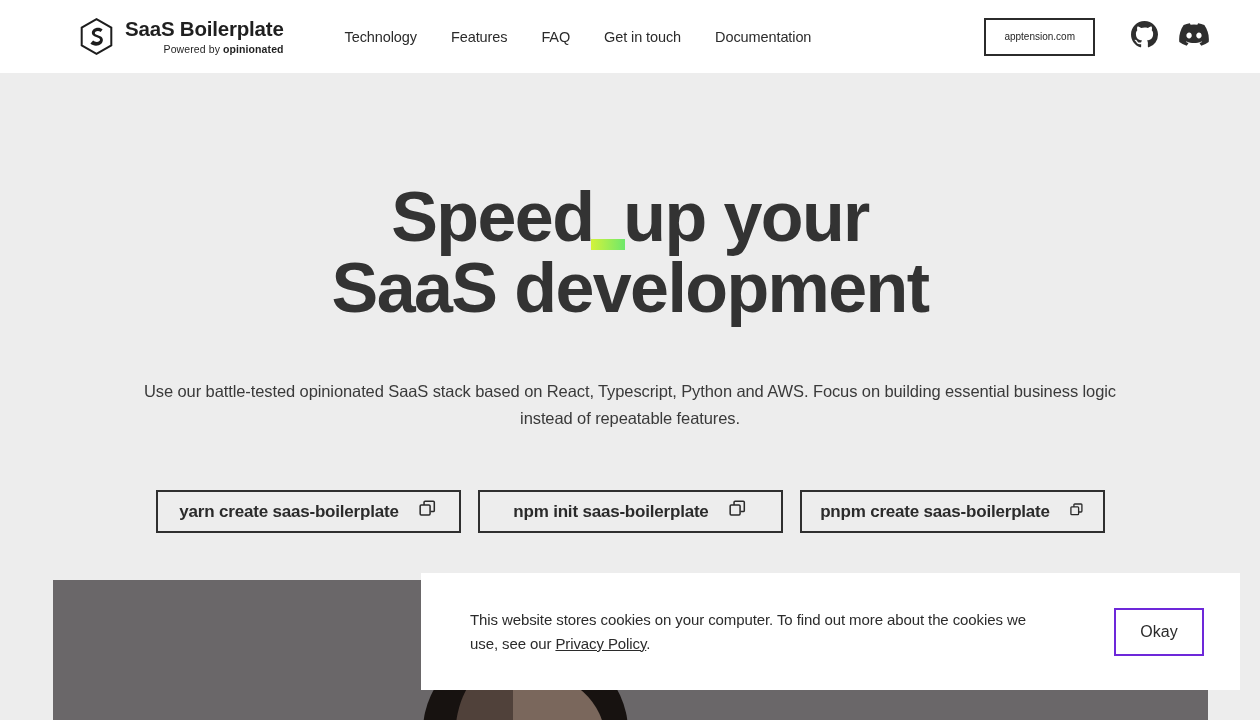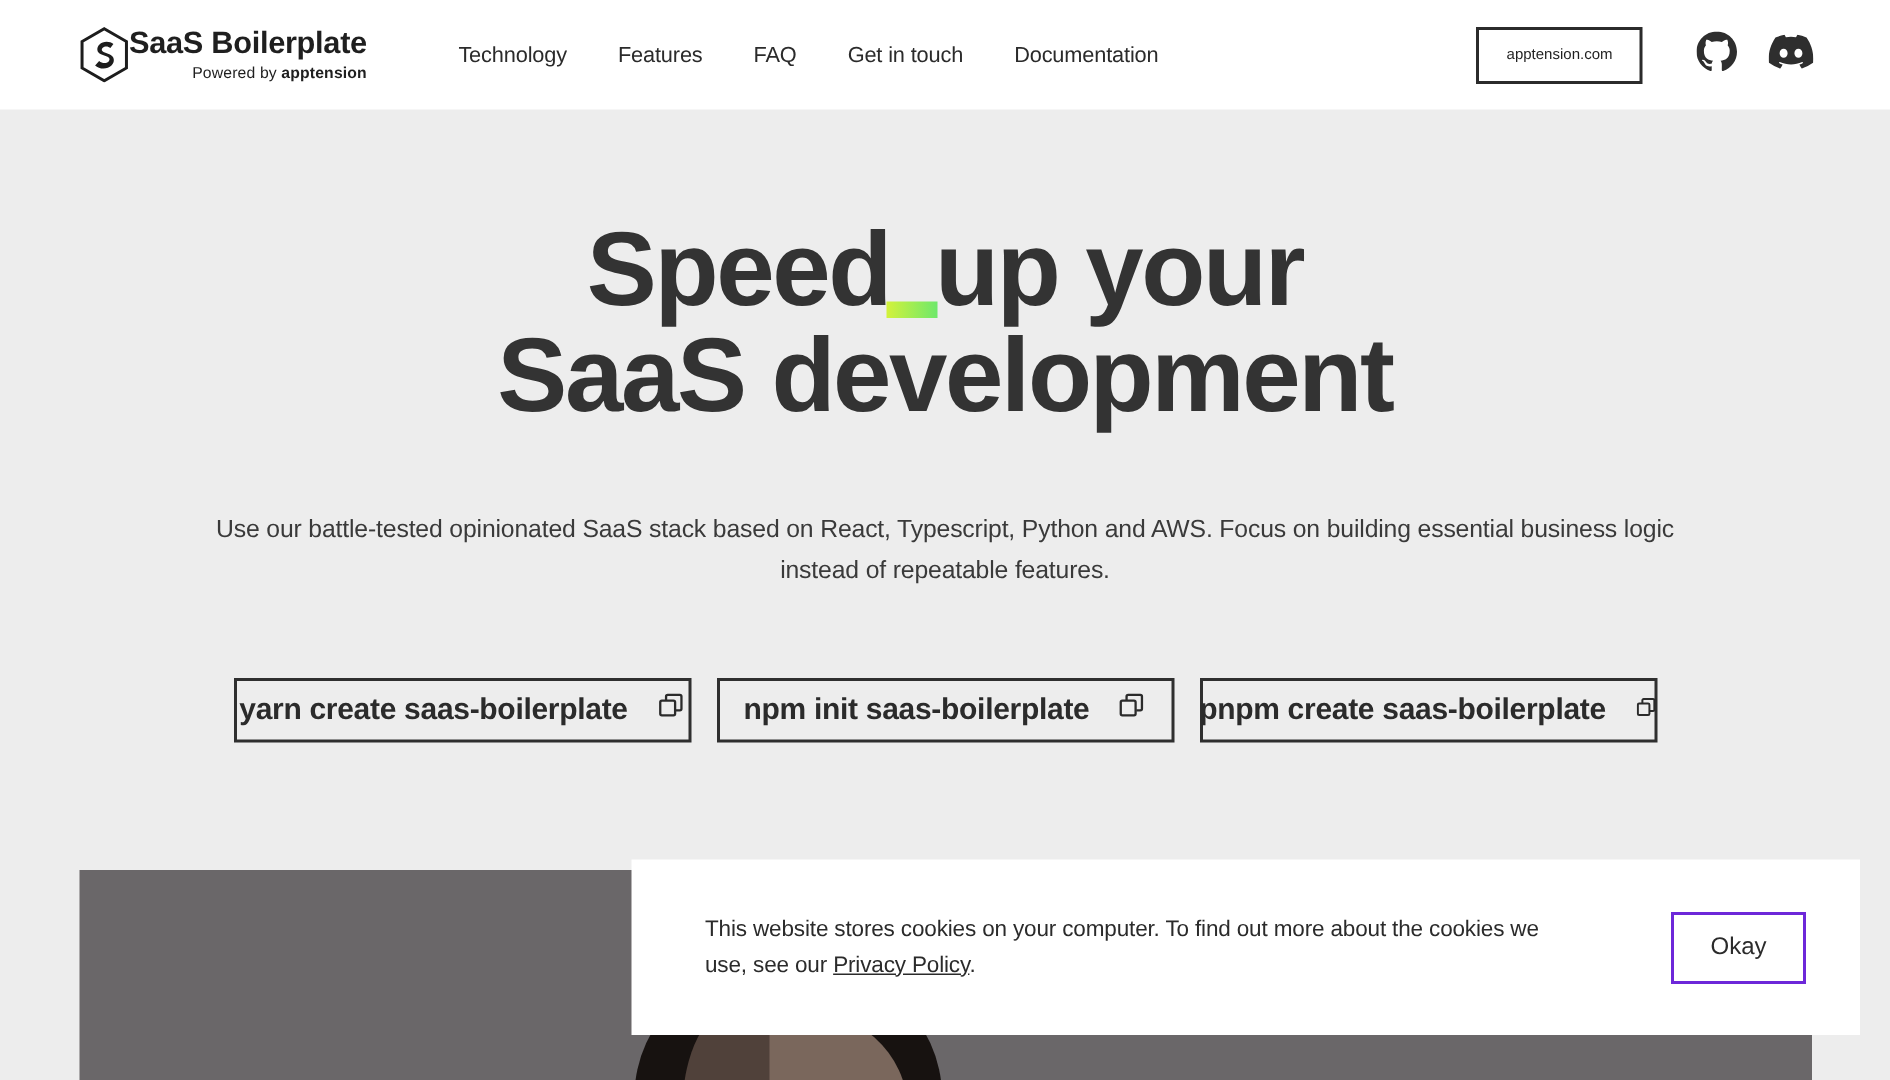"SaaS Boilerplate" .brand { gap: 0 -> 12px; margin-left: 53px -> 80px }
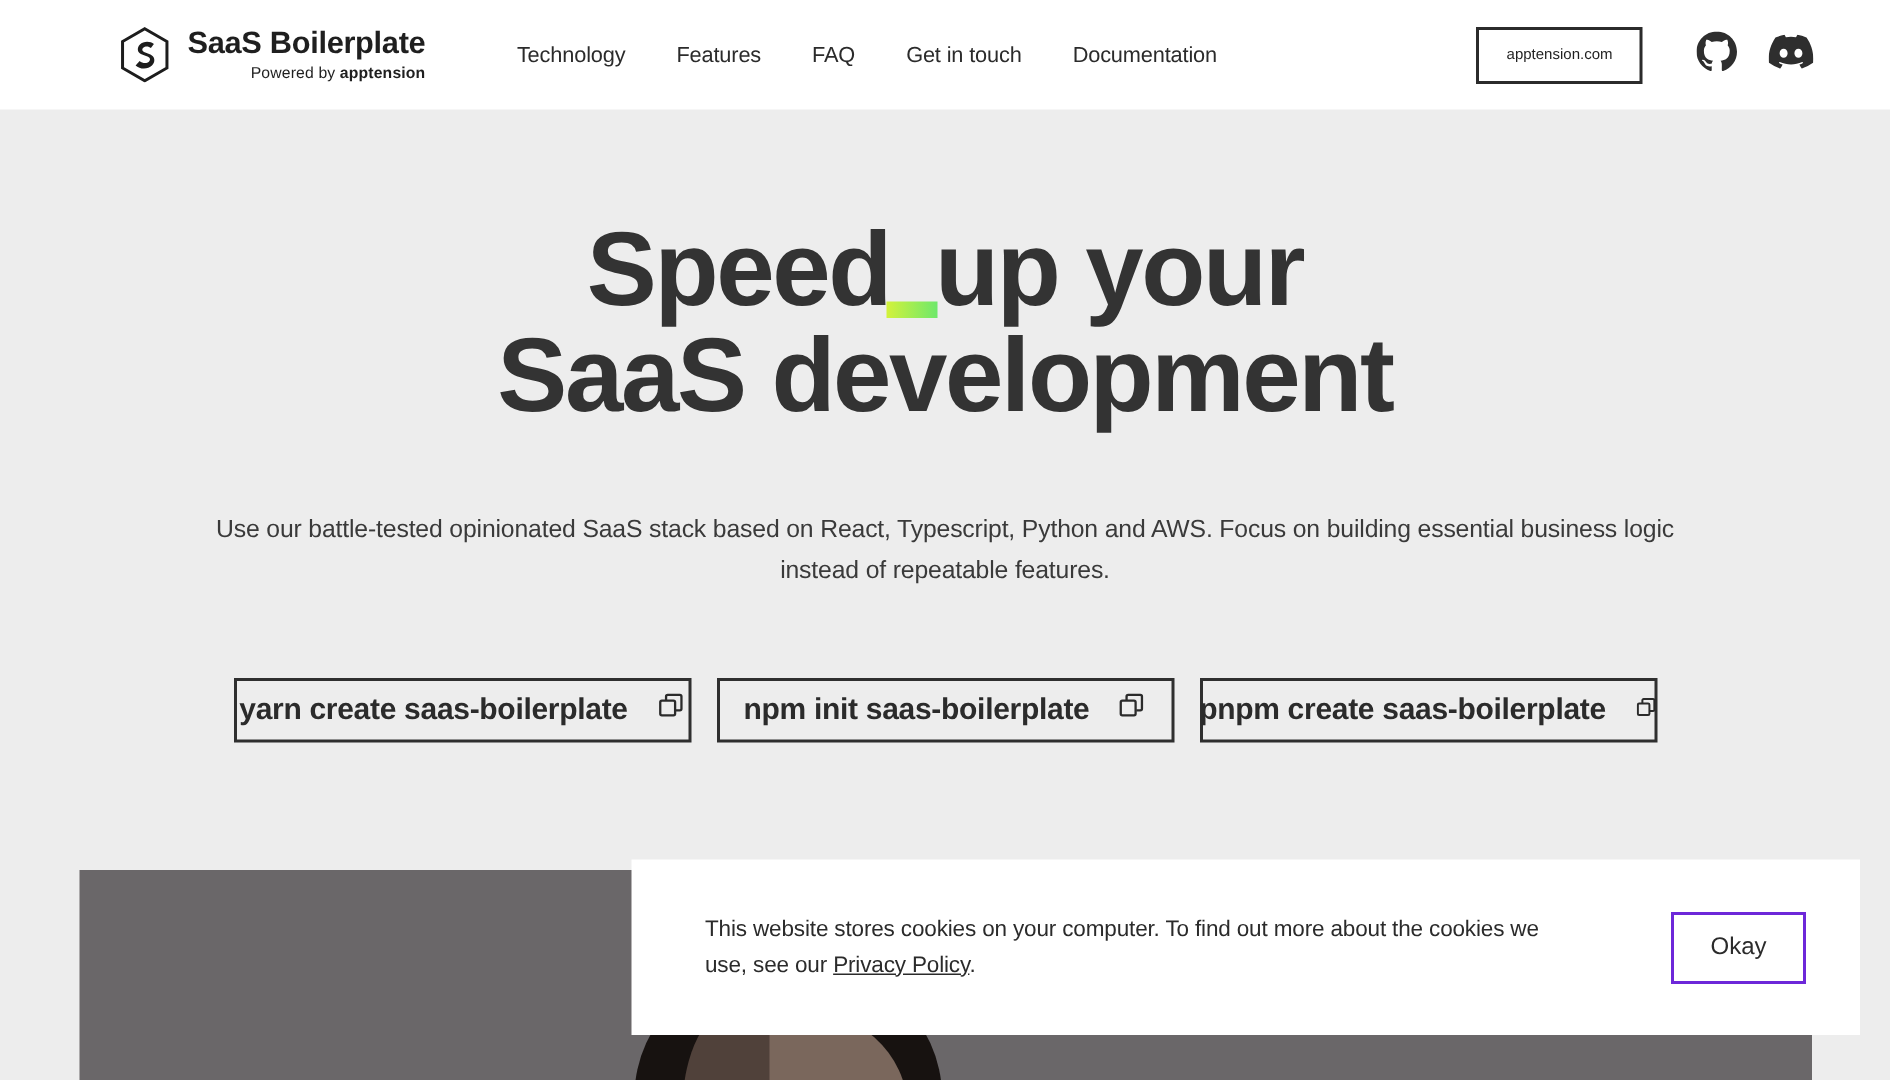"apptension" b { text: apptension -> opinionated }
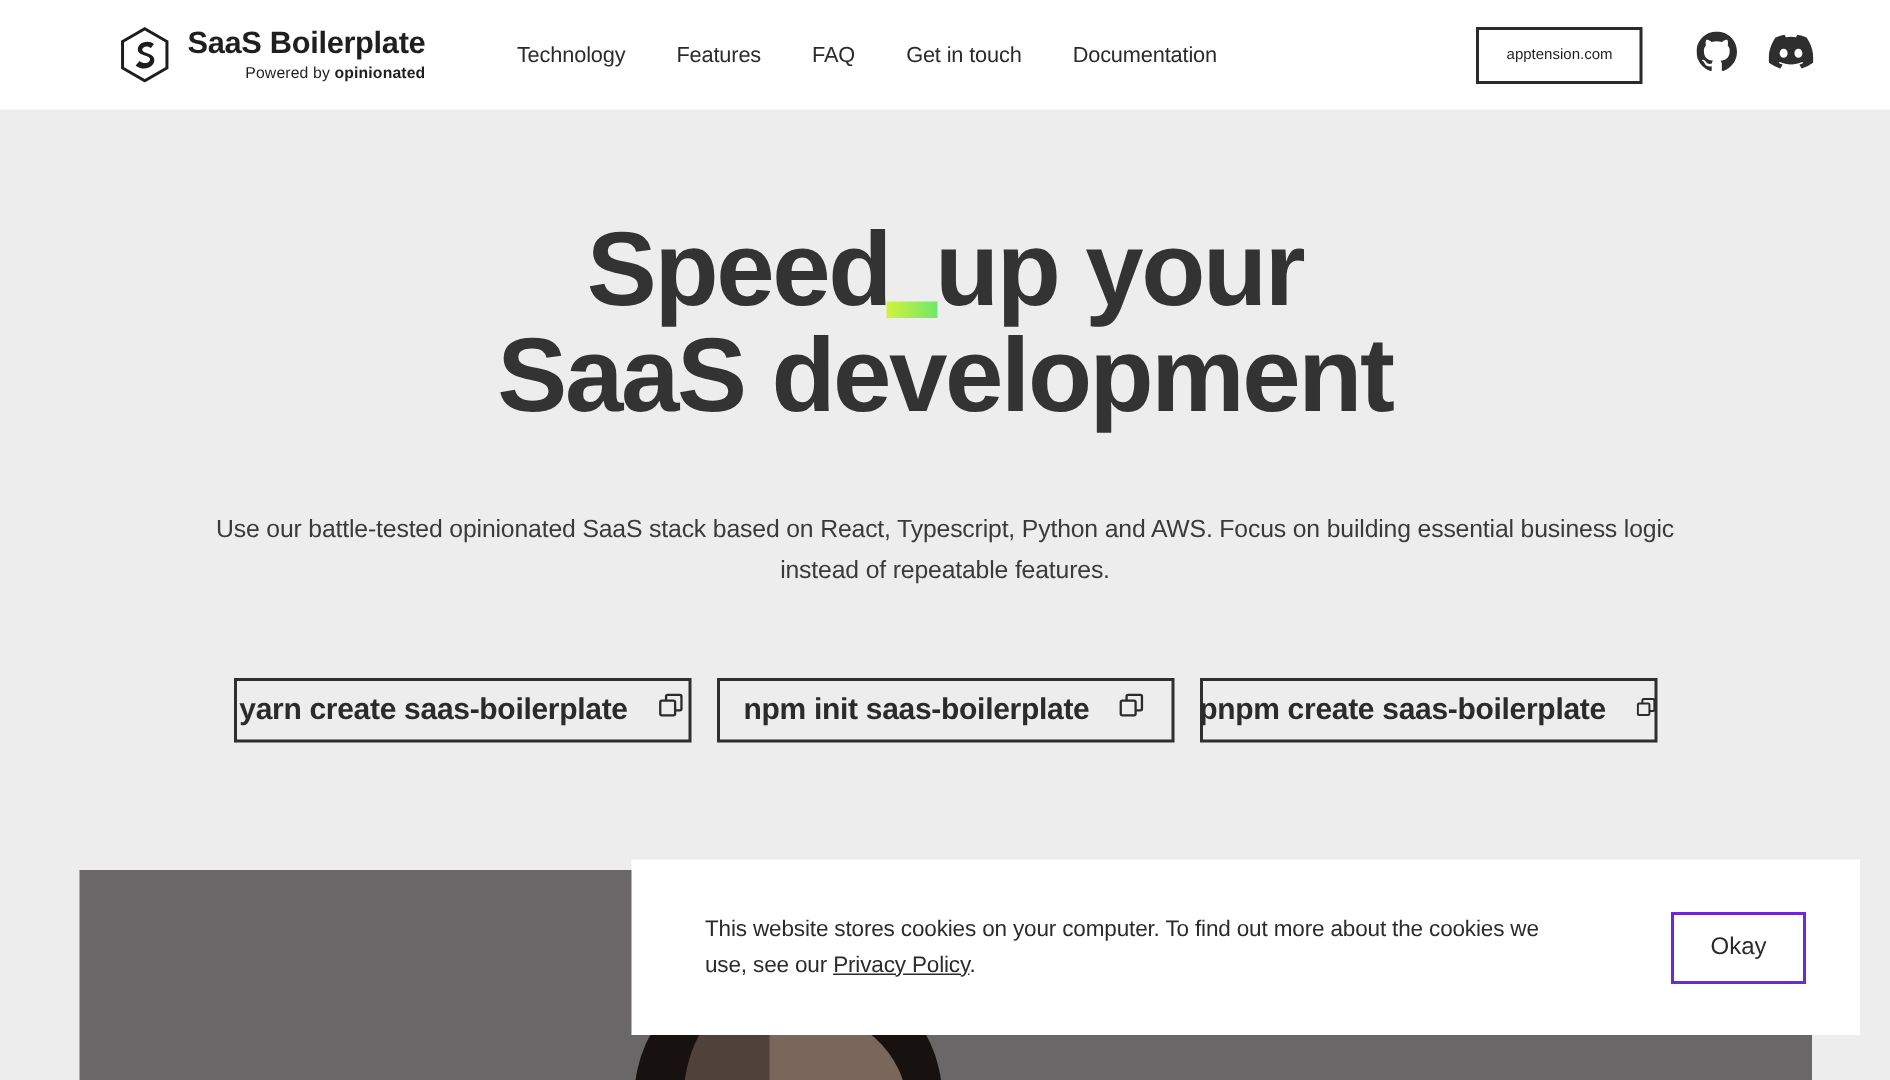"Speed up your" .hero-title { margin-top: 71px -> 109px }
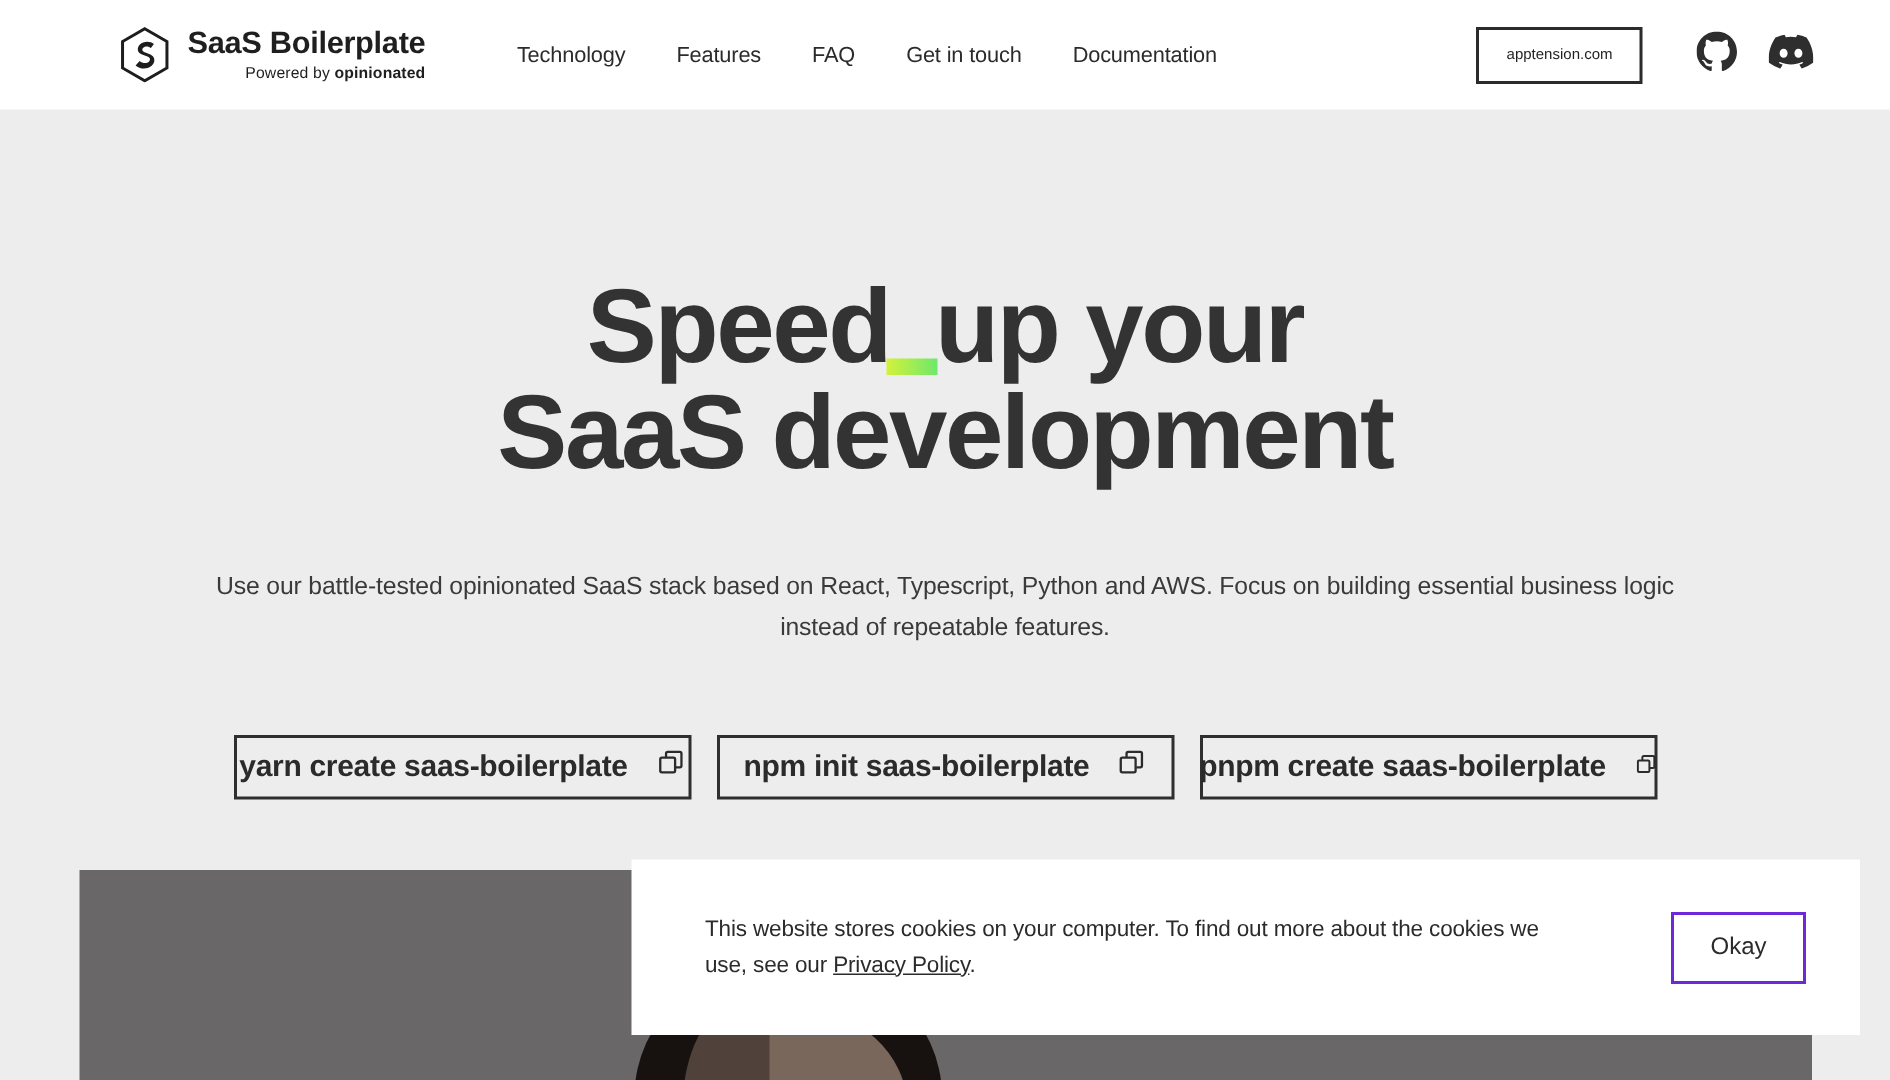"yarn create saas-boilerplate" .cmd-btn { font-size: 20px -> 17px }
